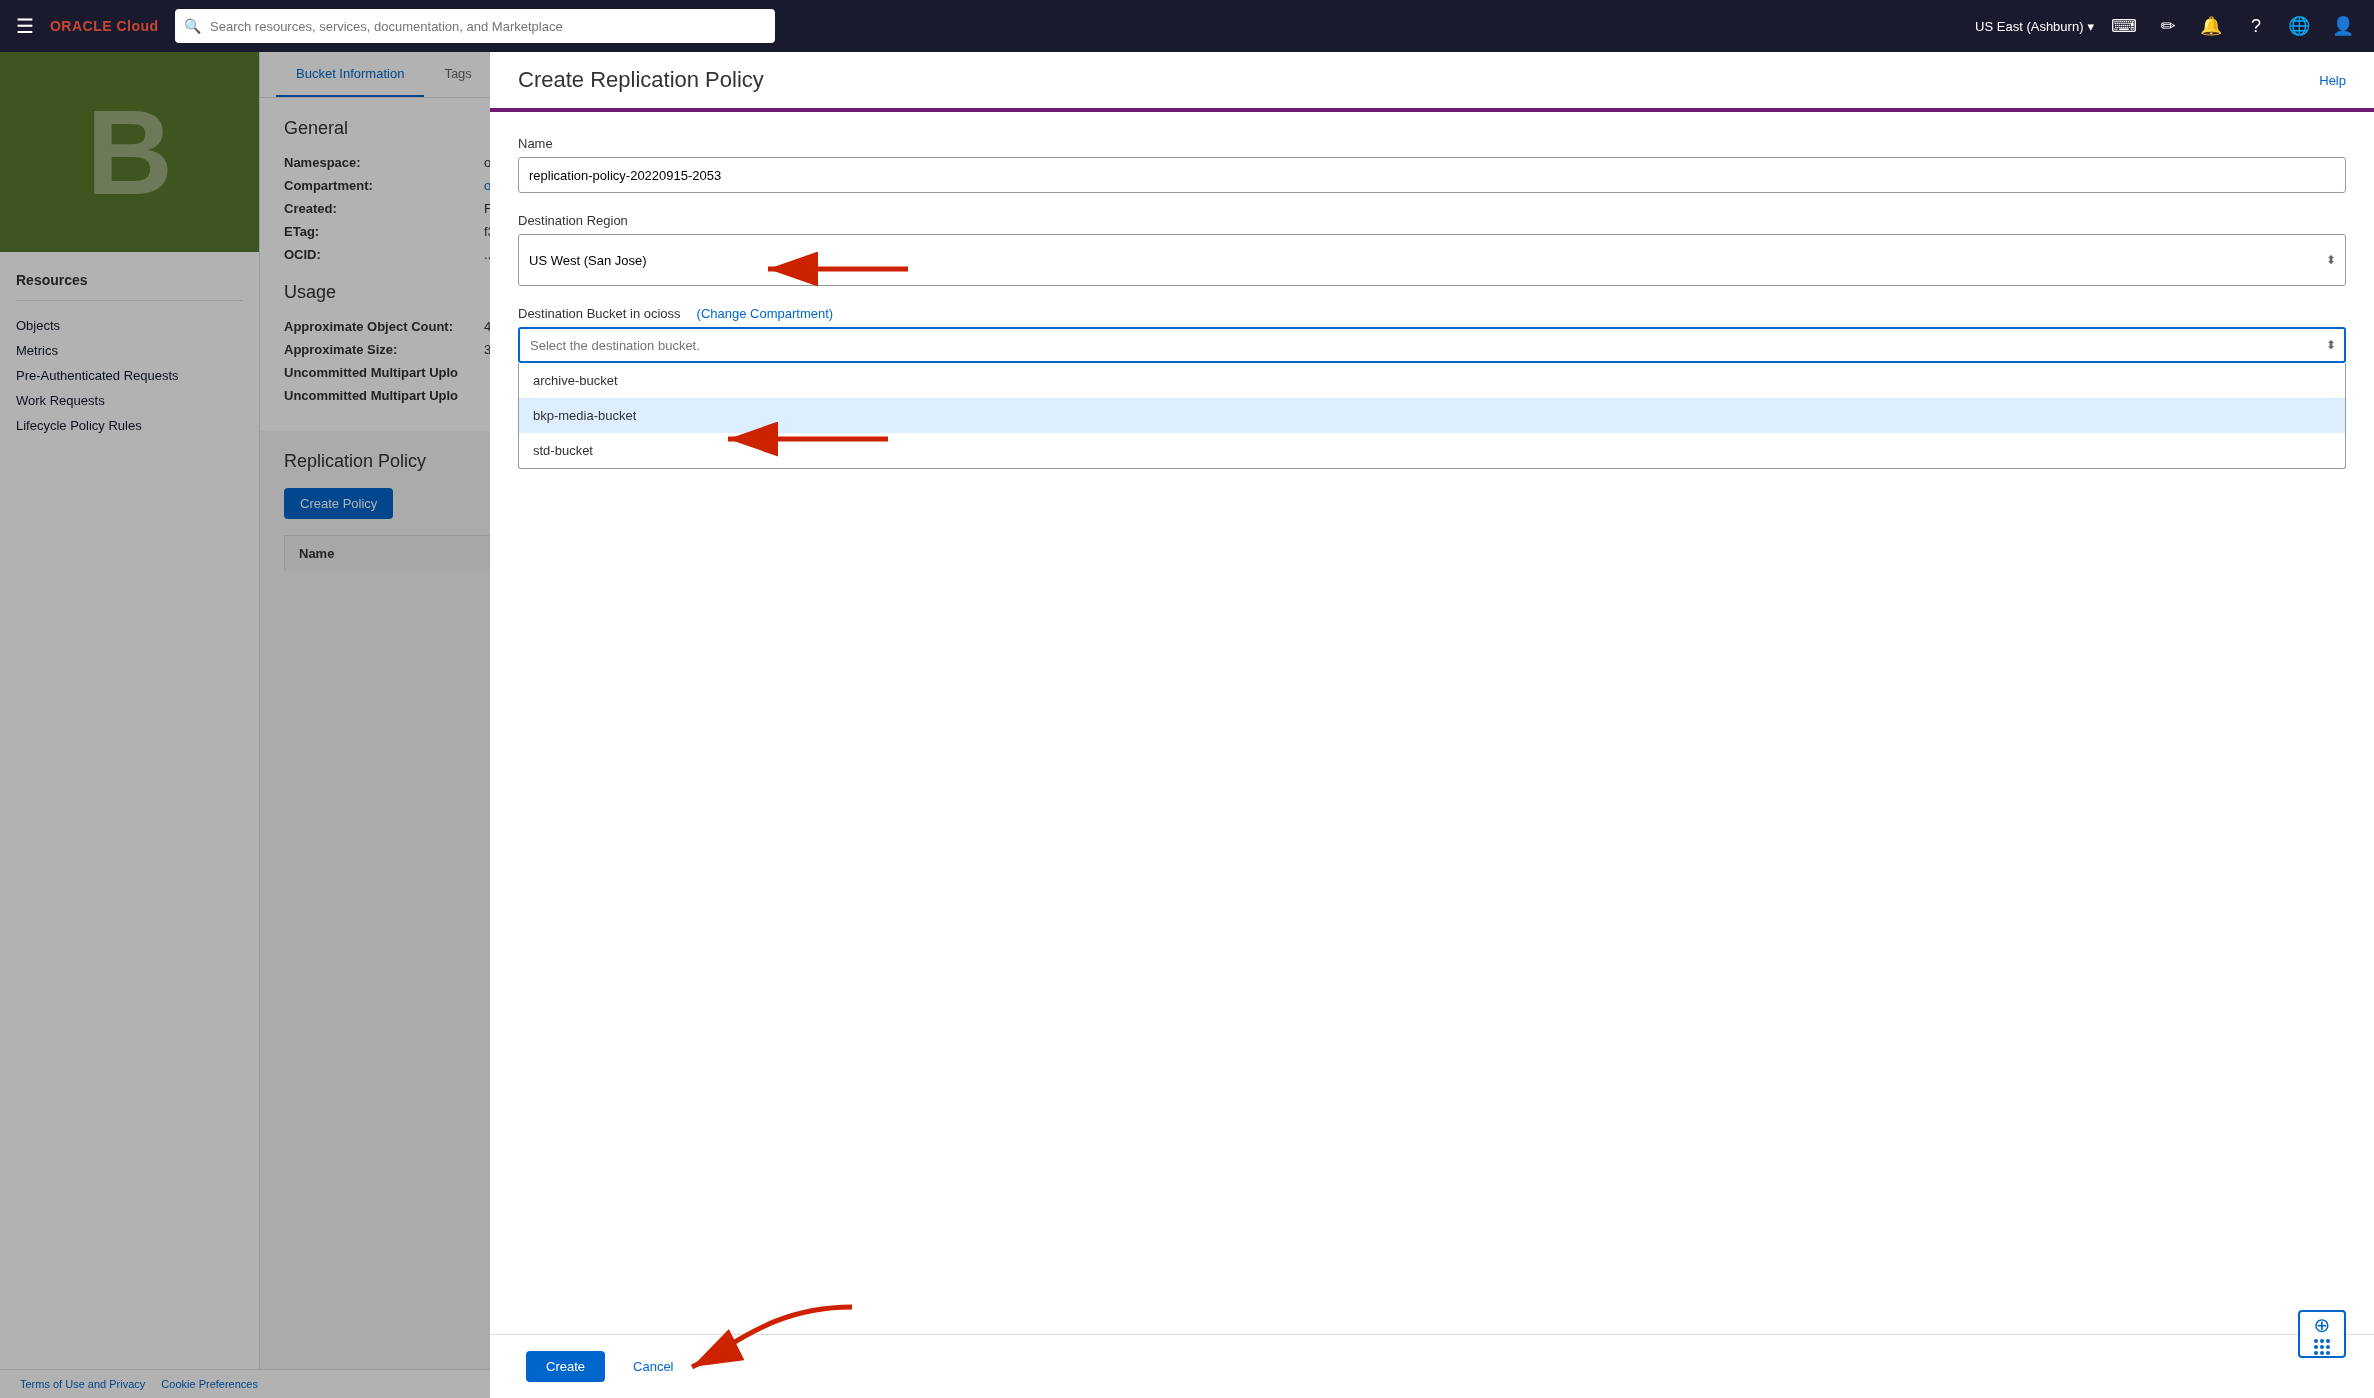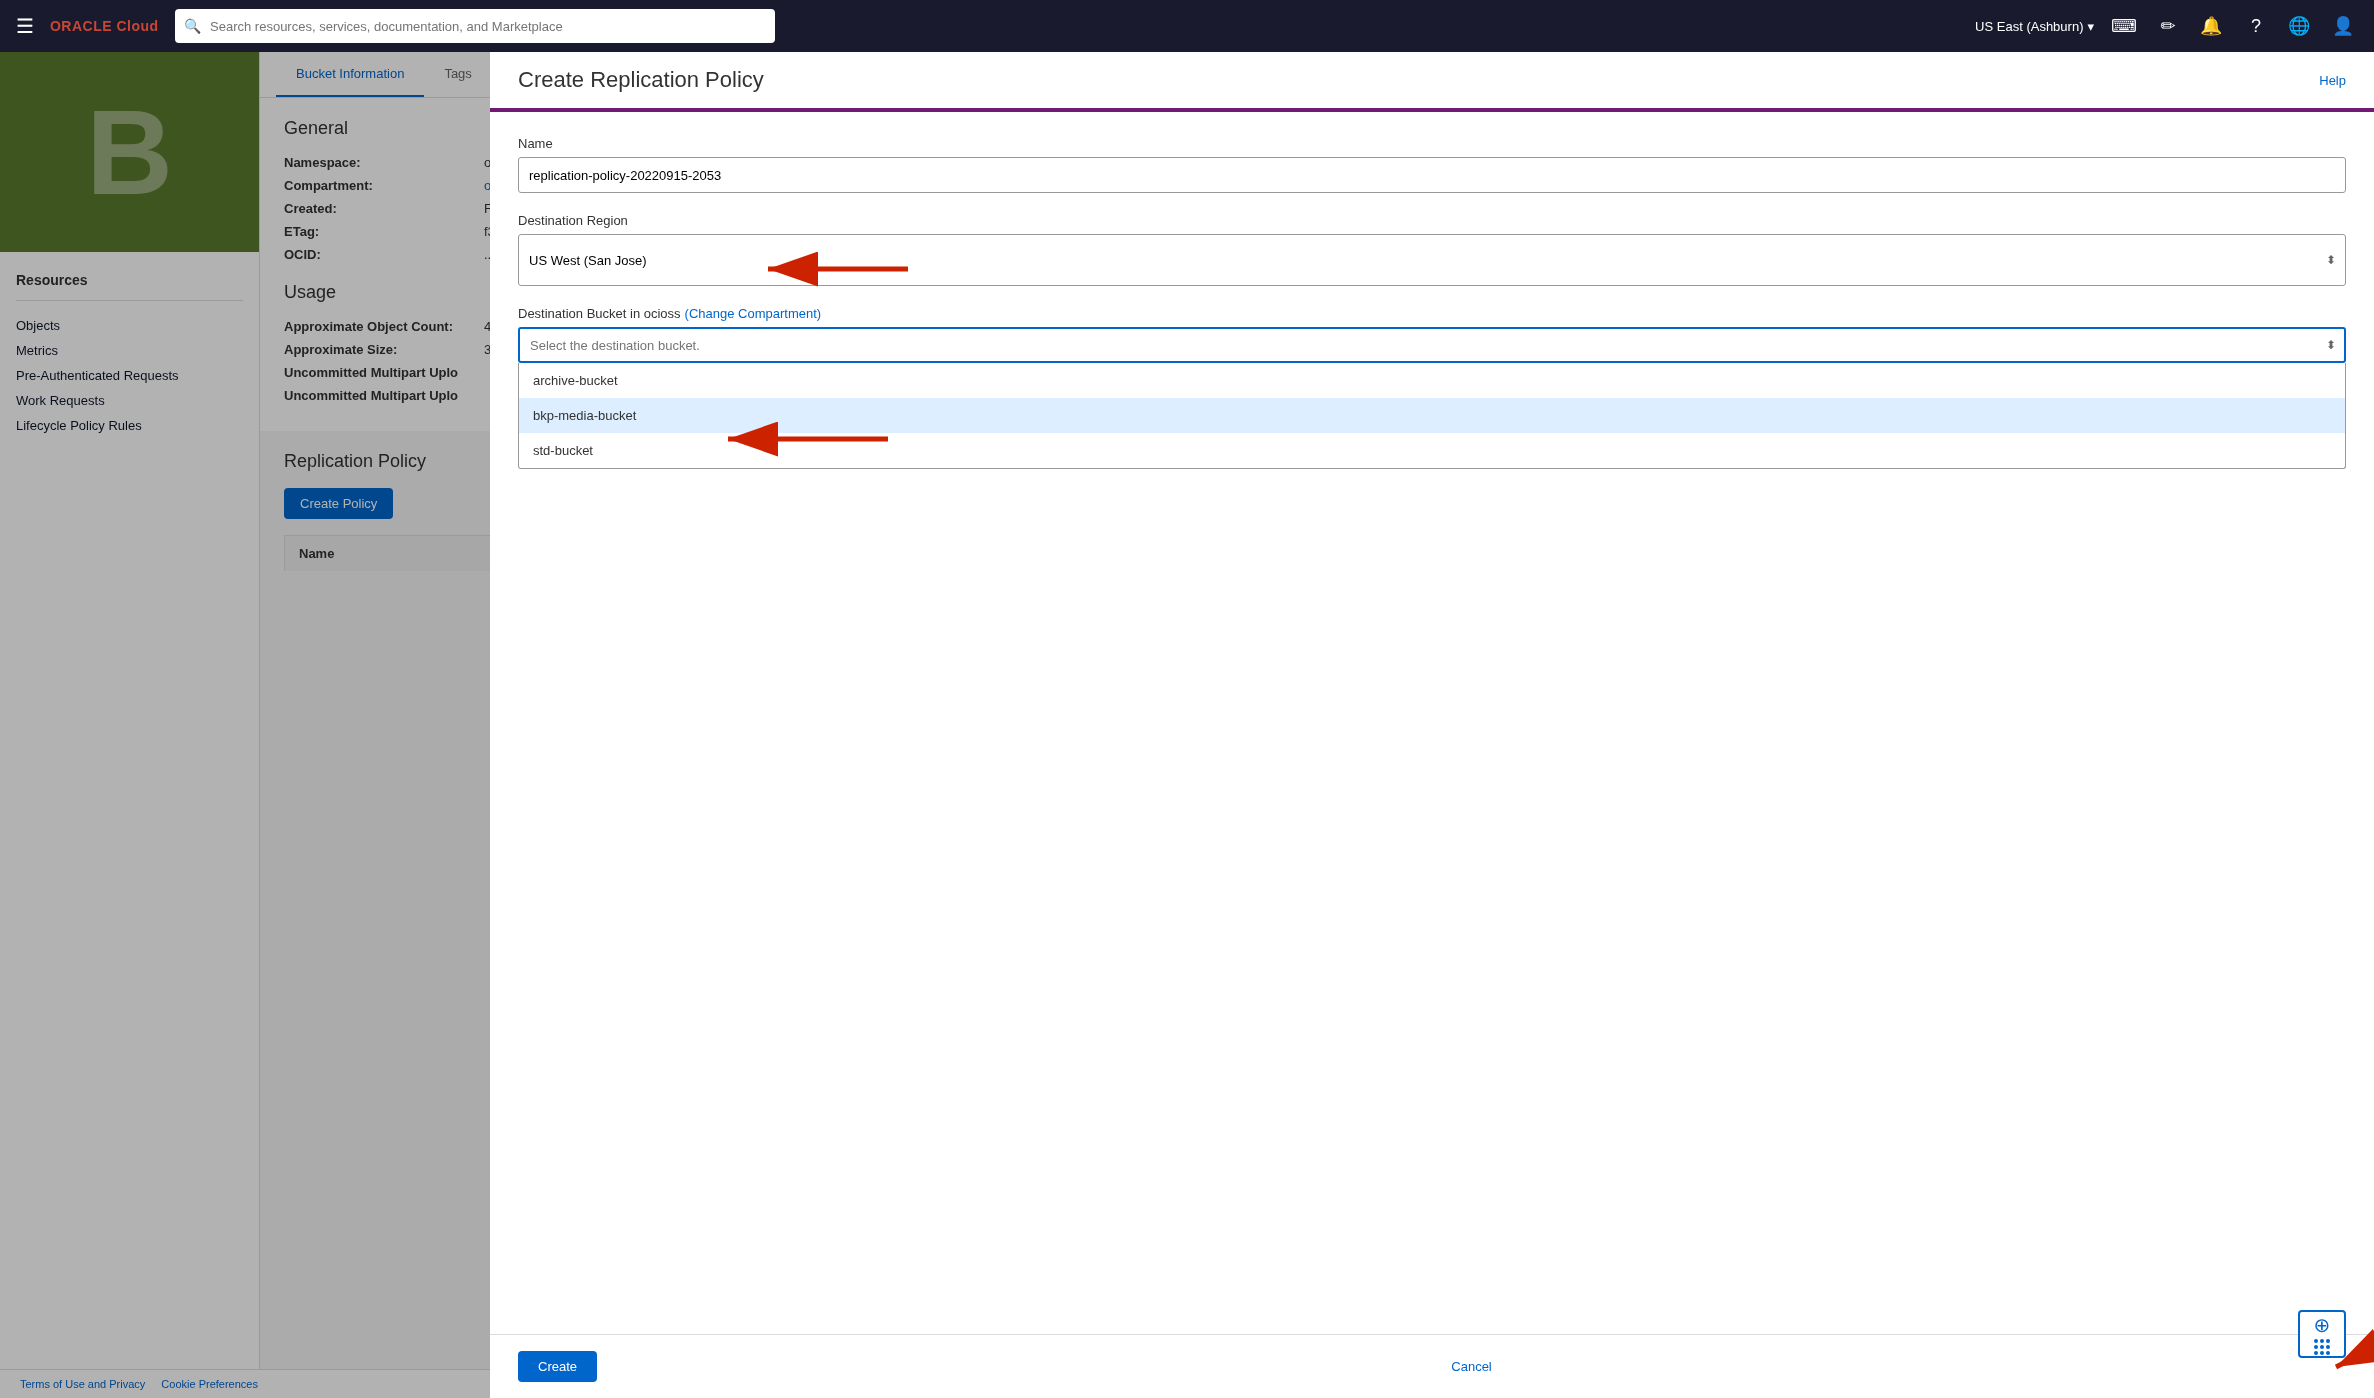"Destination Bucket in ocioss" .destination-label-row { gap: 4px -> 16px }
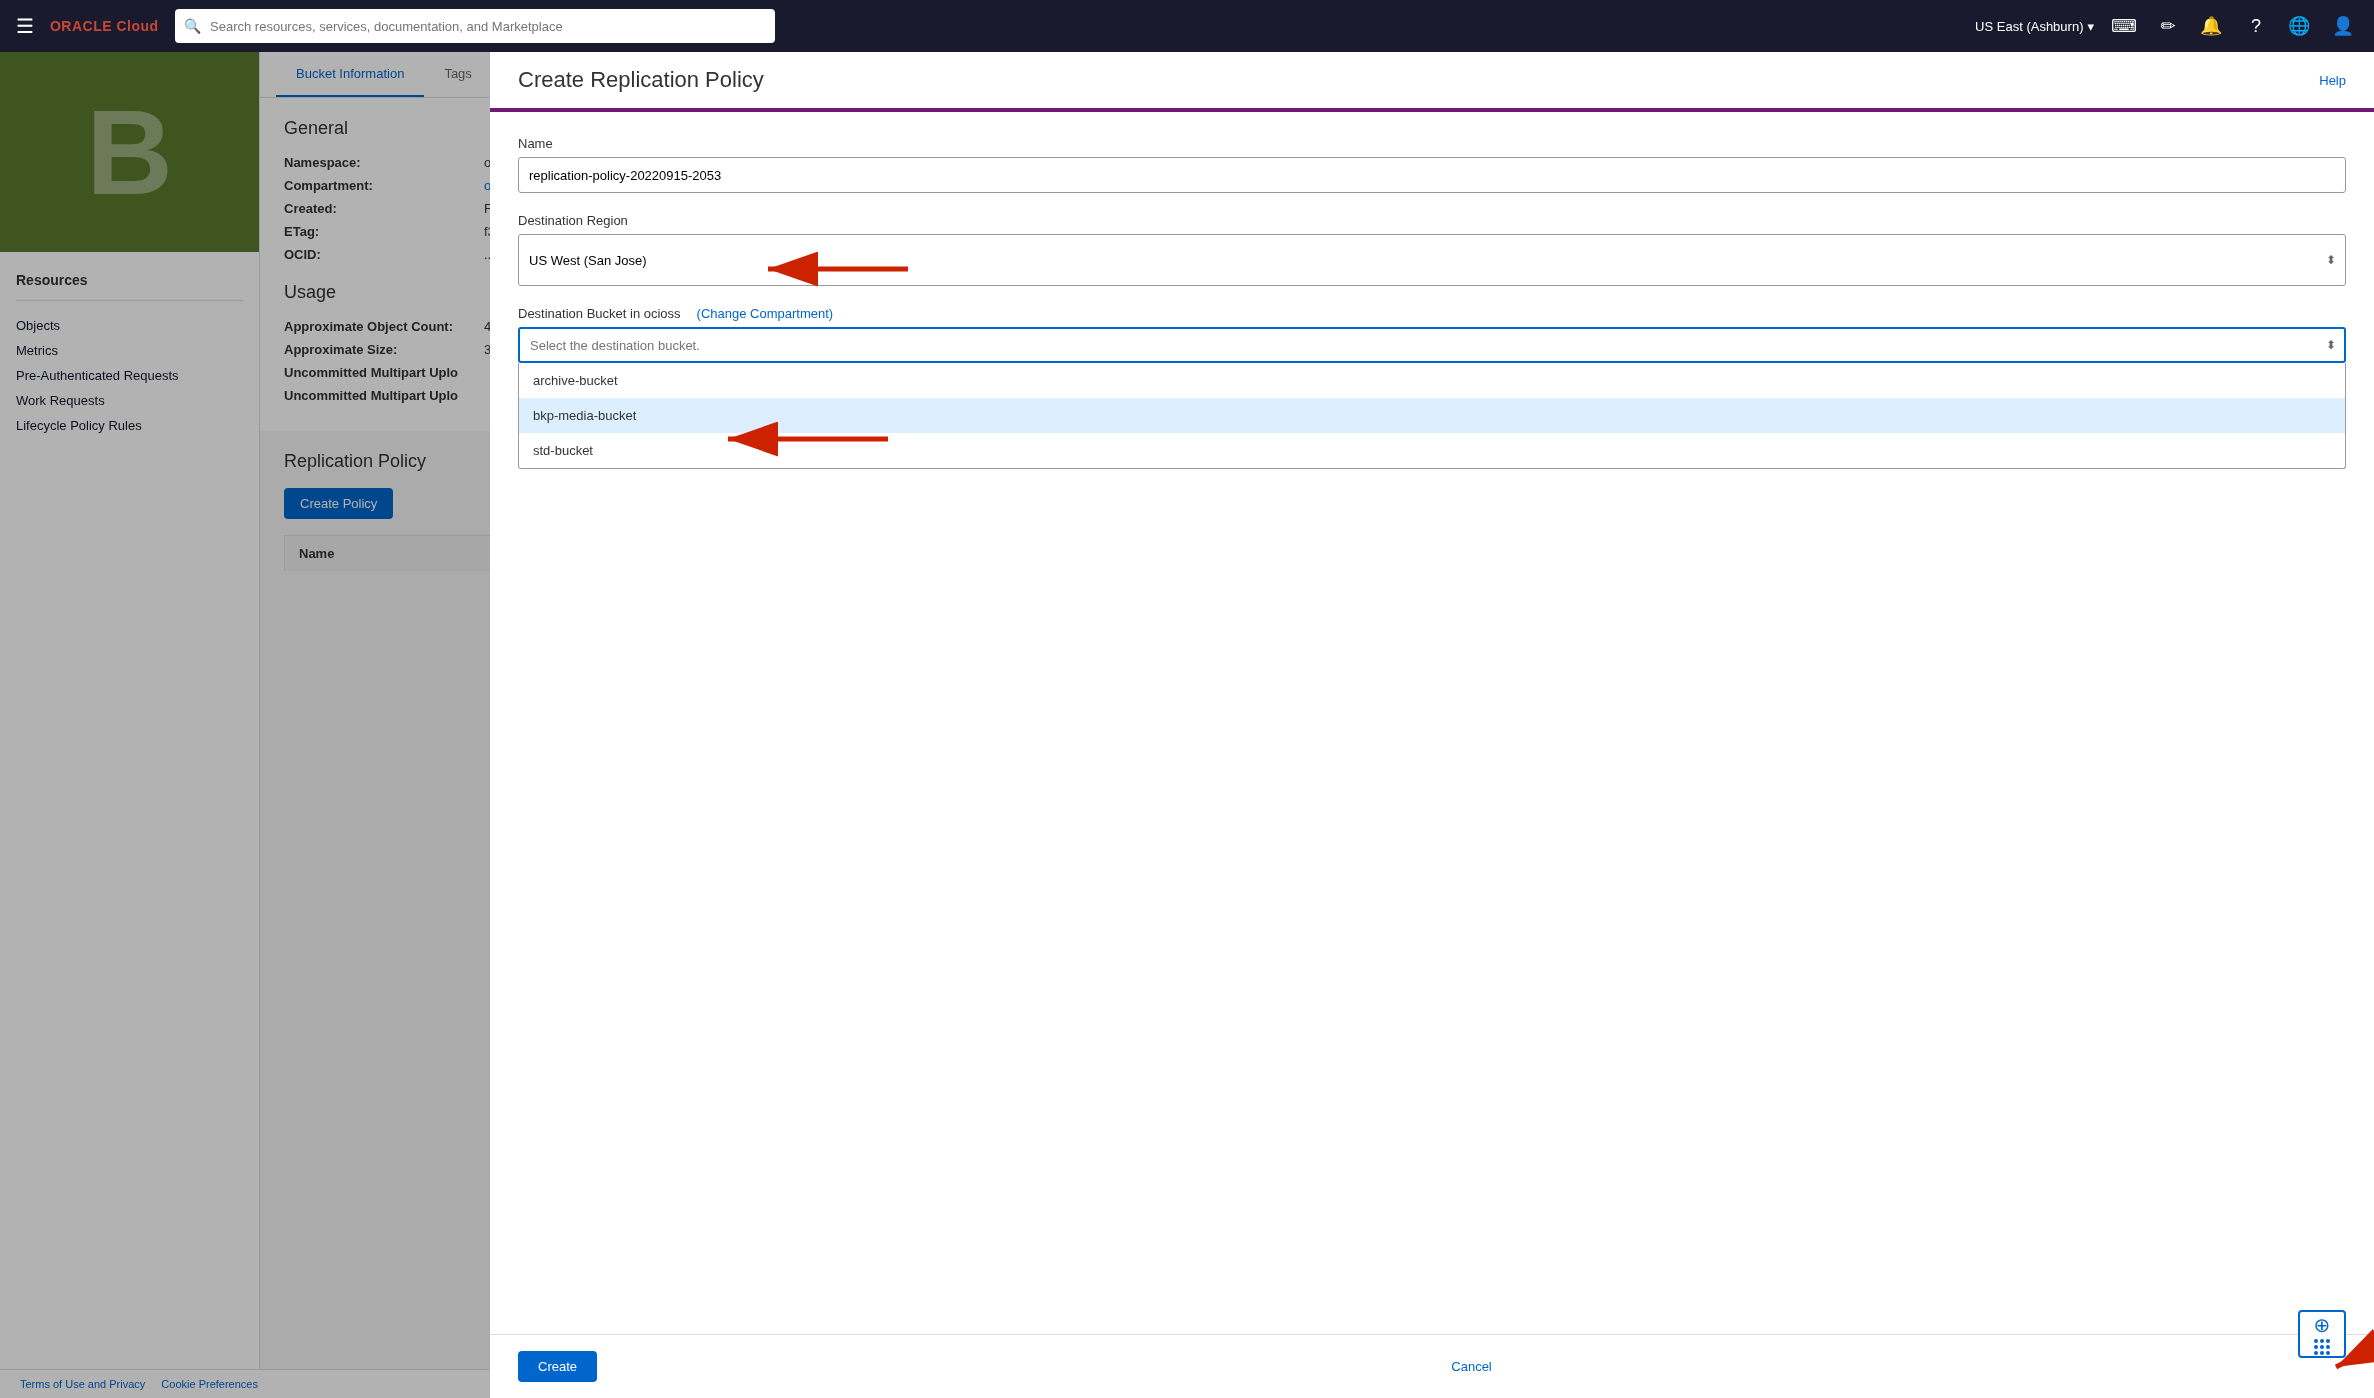"Create" .modal-footer { justify-content: space-between -> none; padding: 16px 28px -> 16px 36px }
